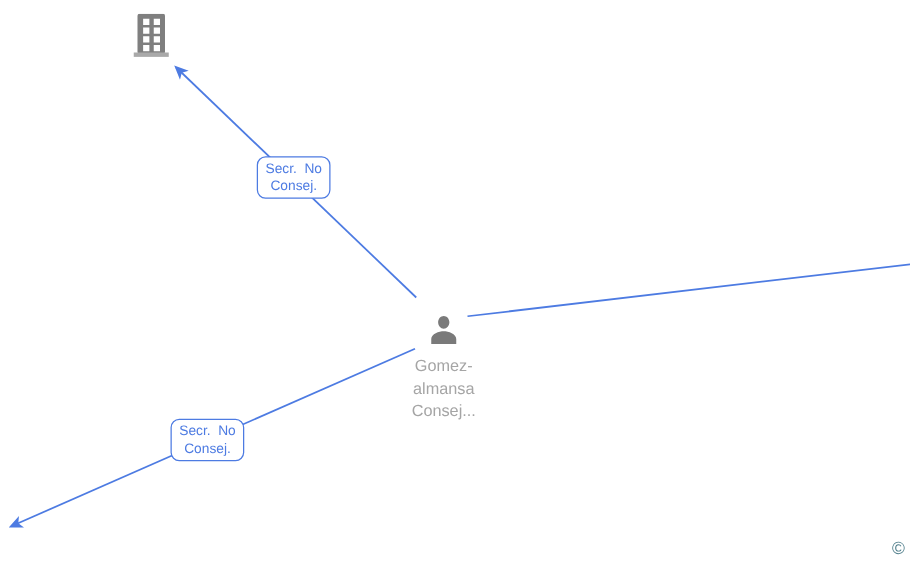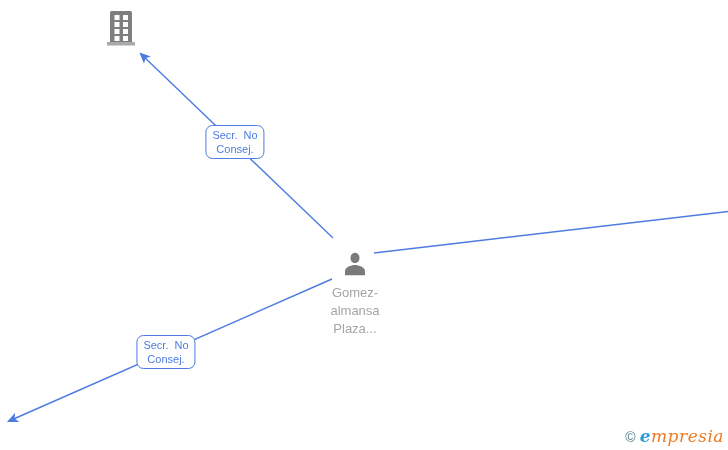"Plaza..." div { text: Plaza -> Consej }
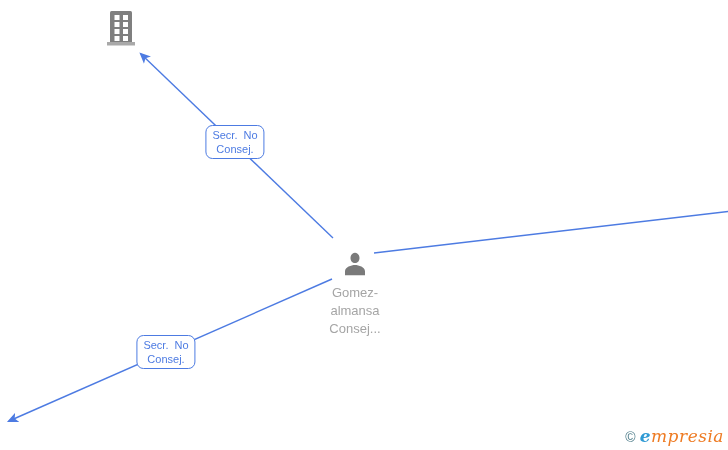"empresia" span.brand { html: <span><span>e</span><span>mpresia</span></span> -> none }
